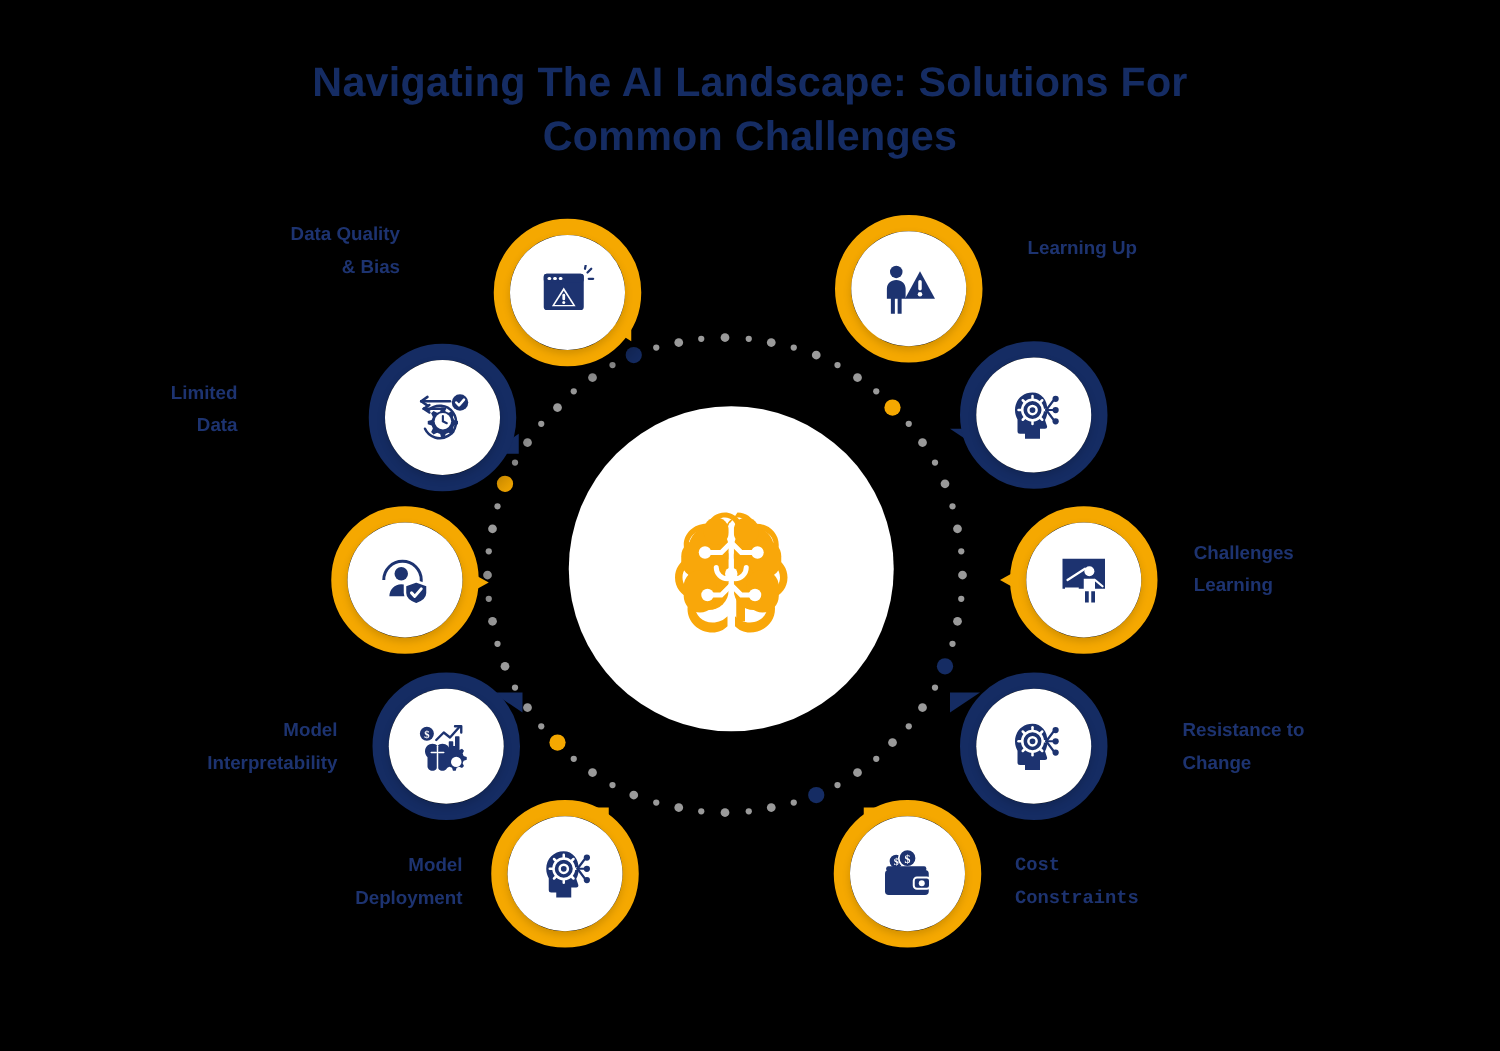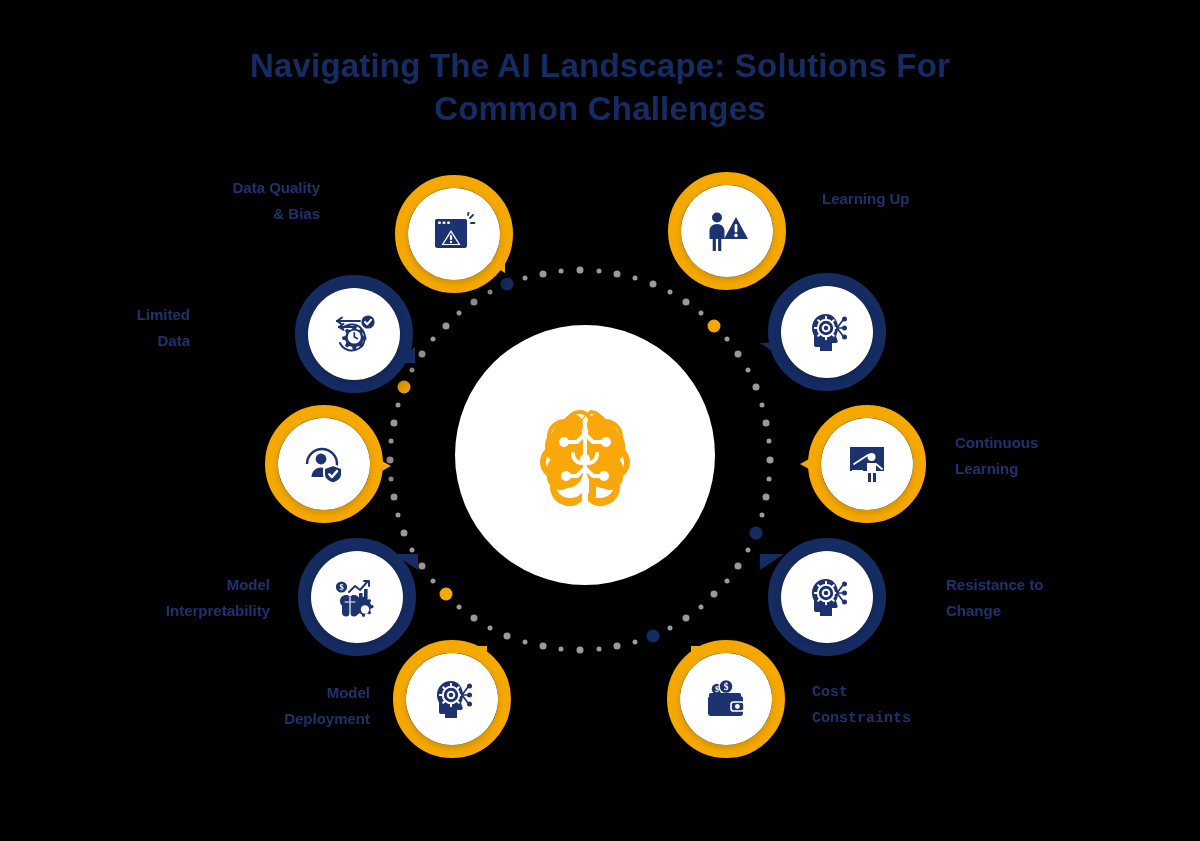"Continuous" div.label { text: Continuous -> Challenges }
